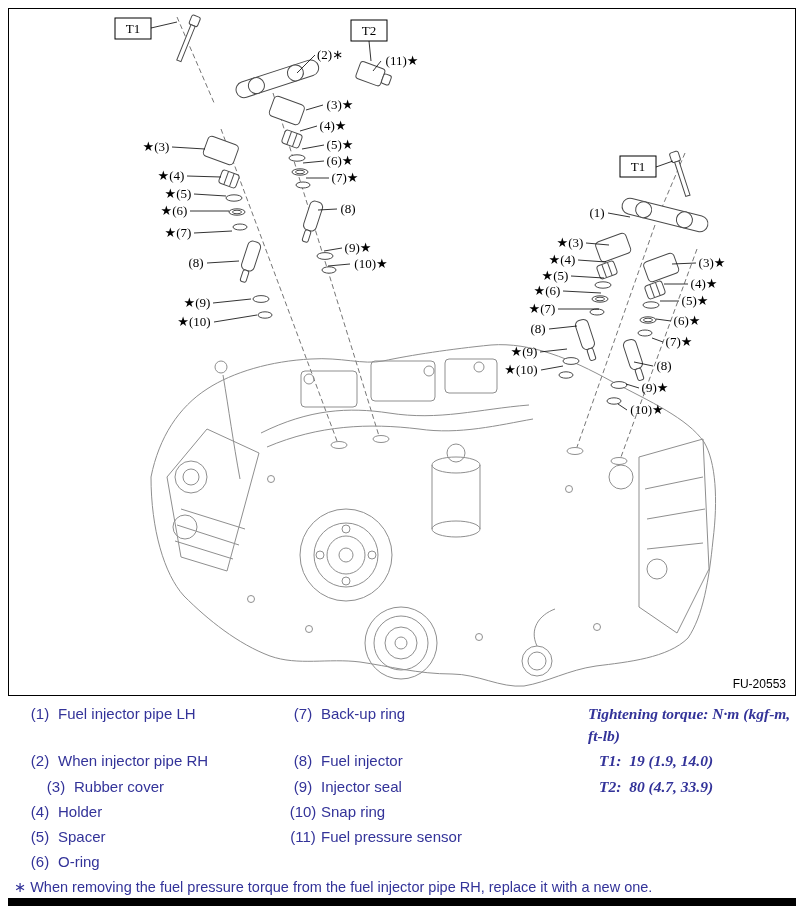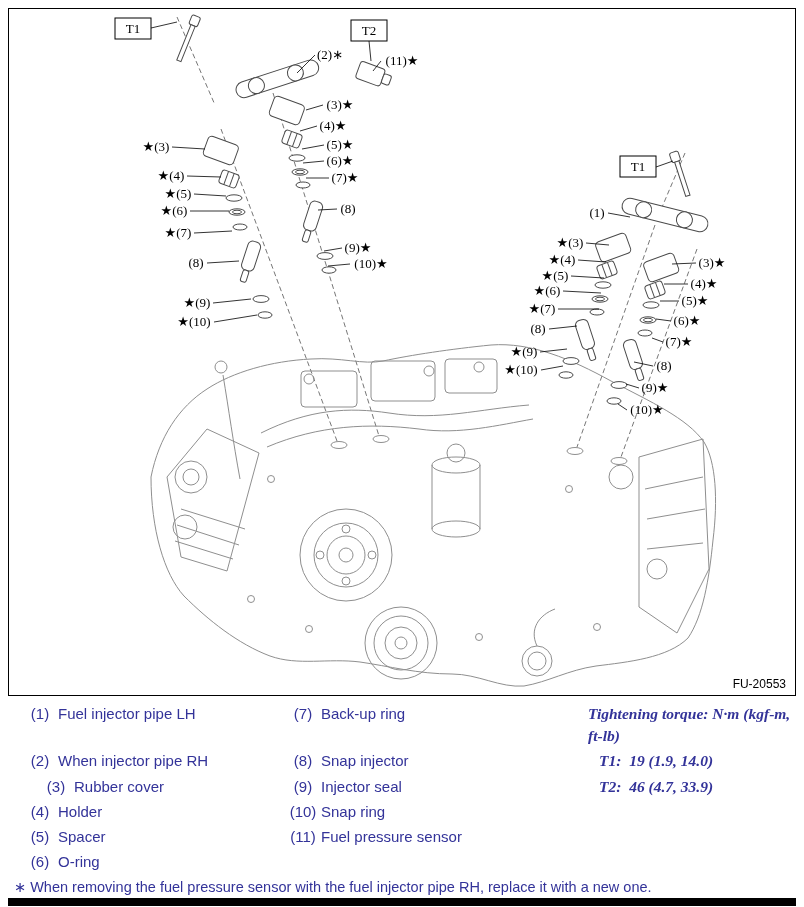"Snap injector" span.lbl { text: Snap -> Fuel }
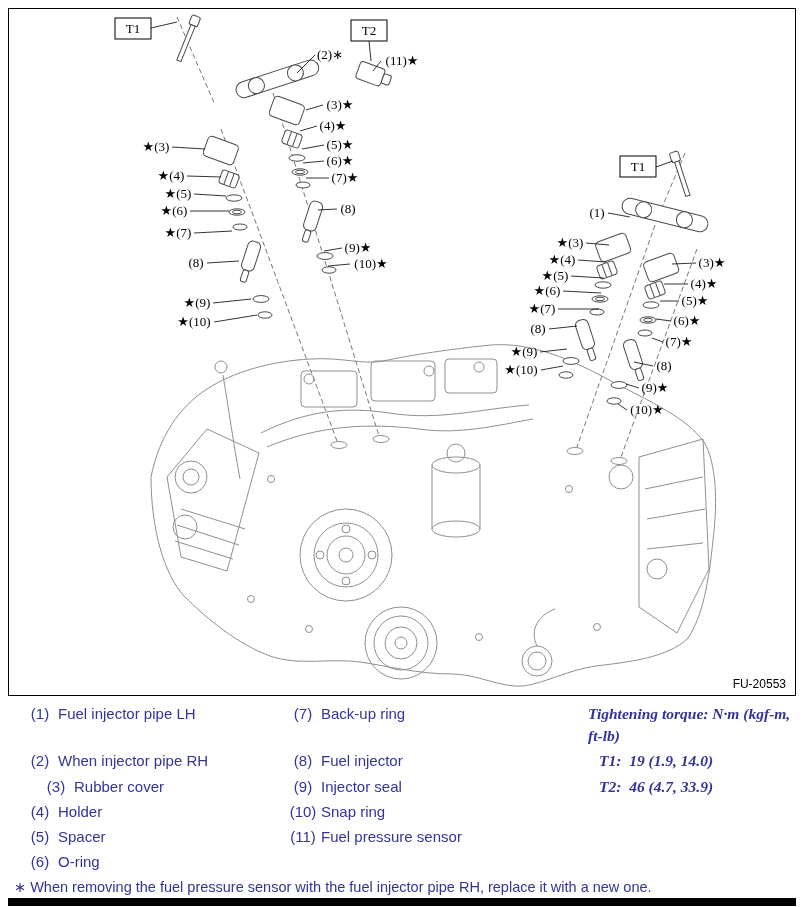"T2: 46 (4.7, 33.9)" div.torq { text: 46 -> 80 }
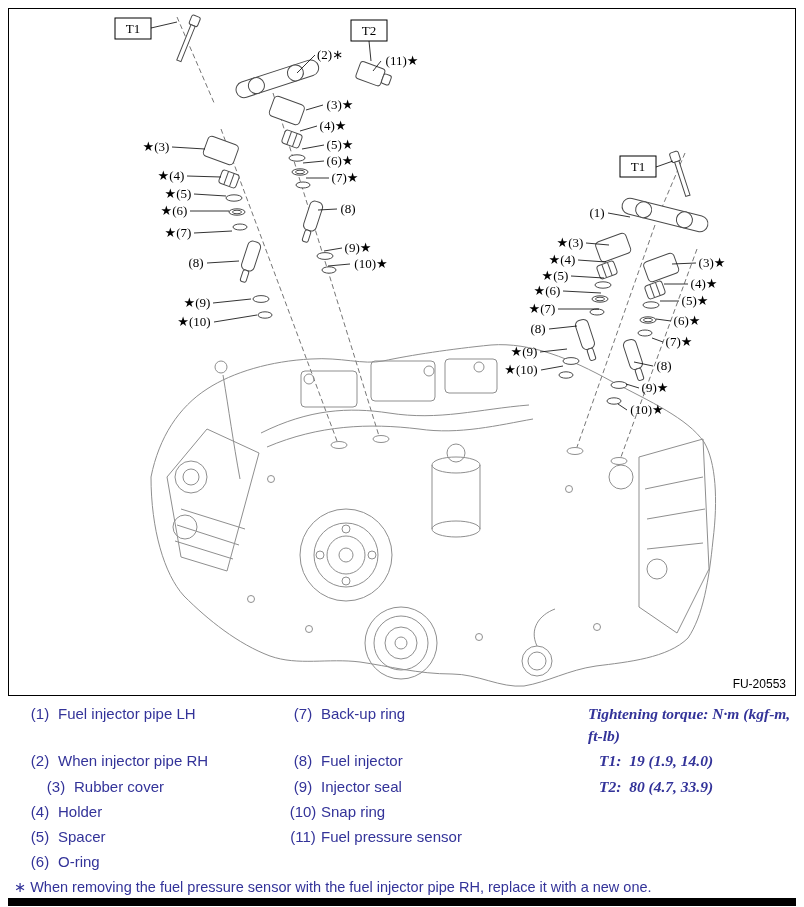"∗ When removing the fuel" div.note { text: sensor with -> torque from }
